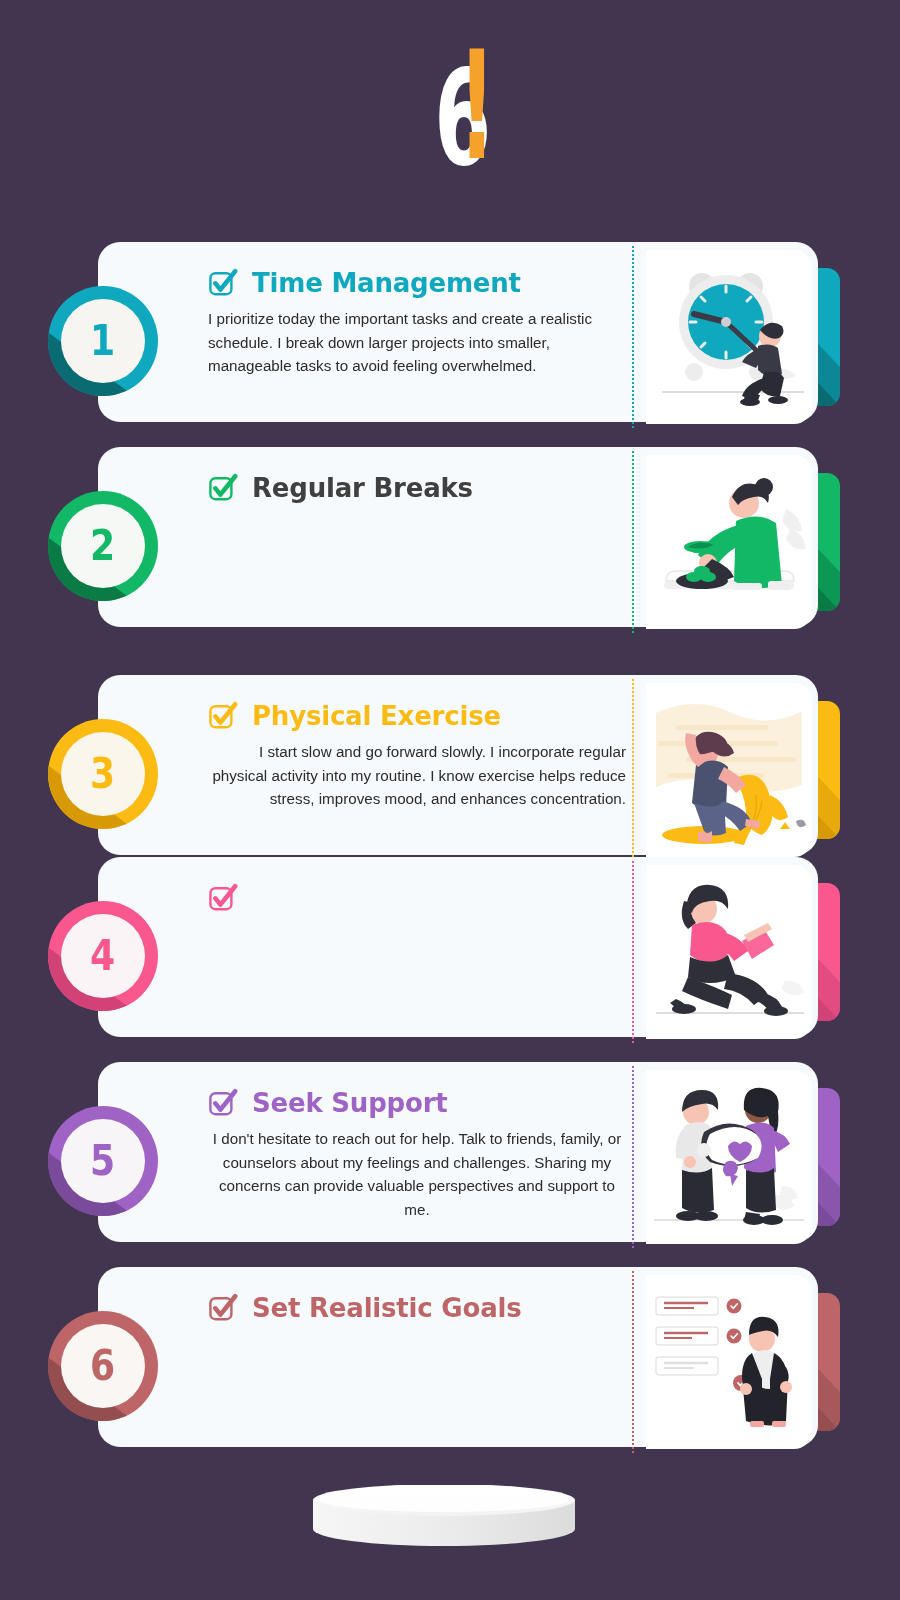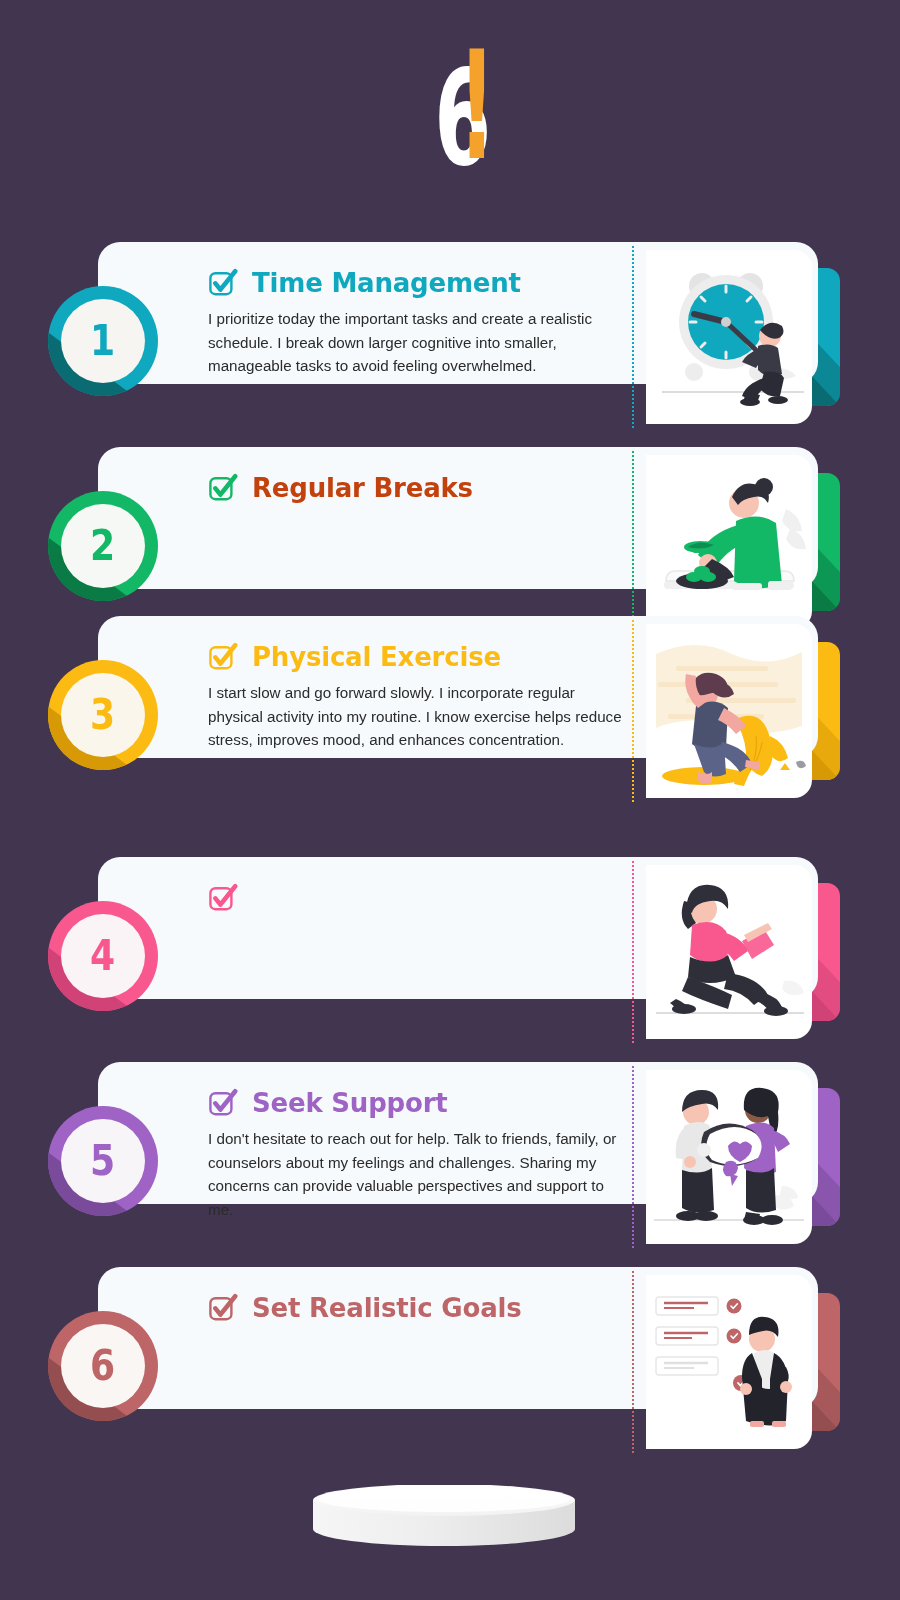"Time Management" .card { height: 142px -> 180px }
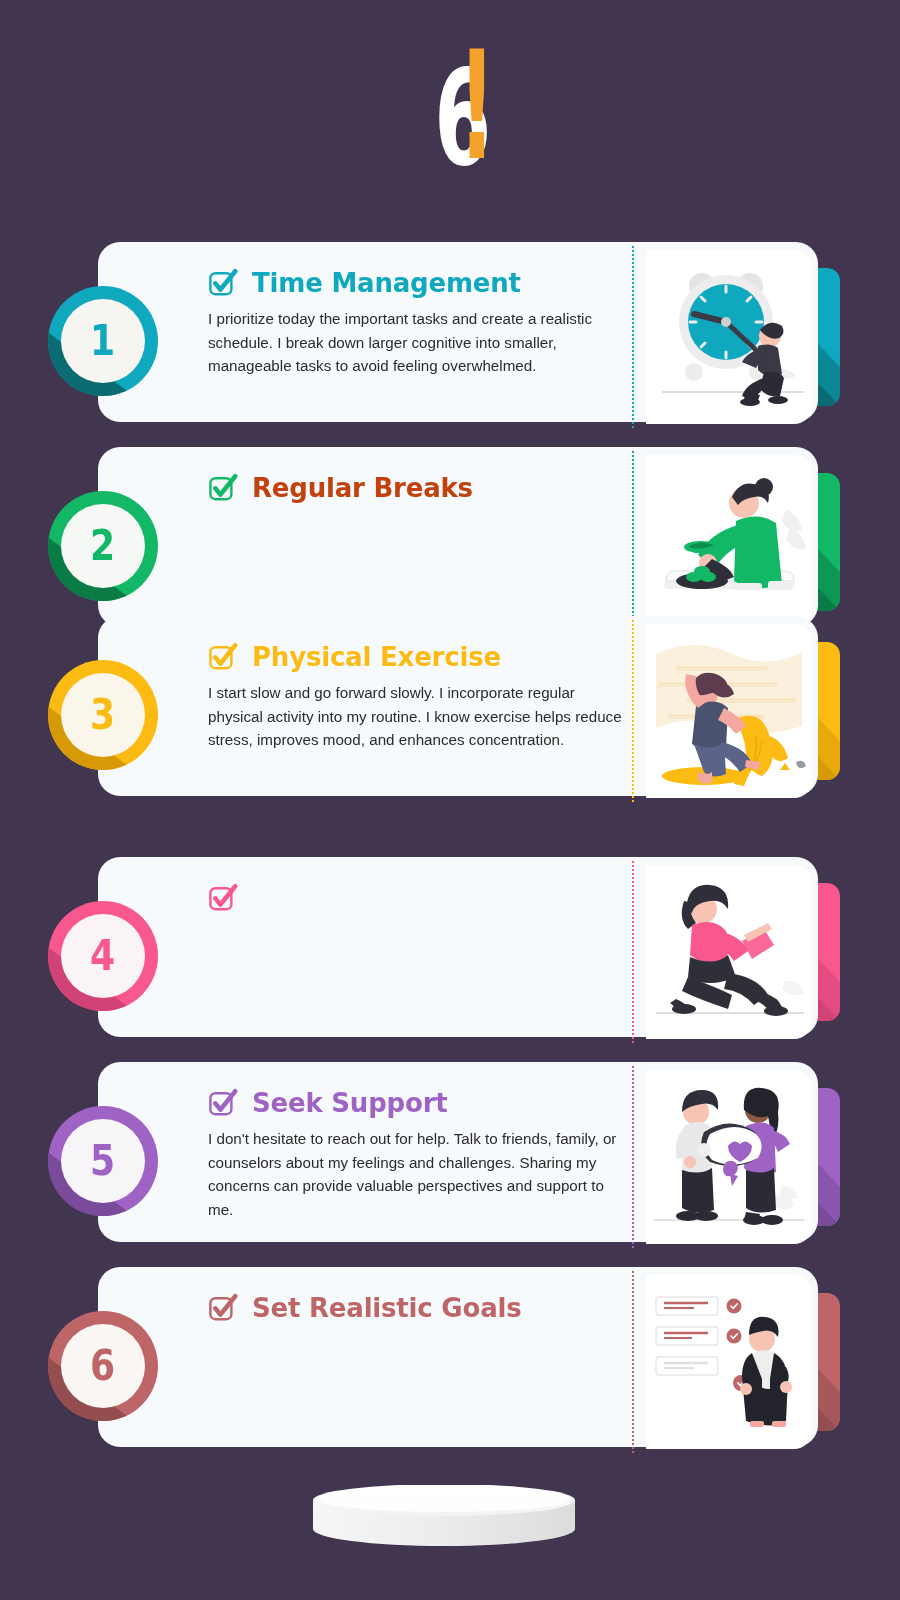"I prioritize today the important" div.card-desc { text: cognitive -> projects }
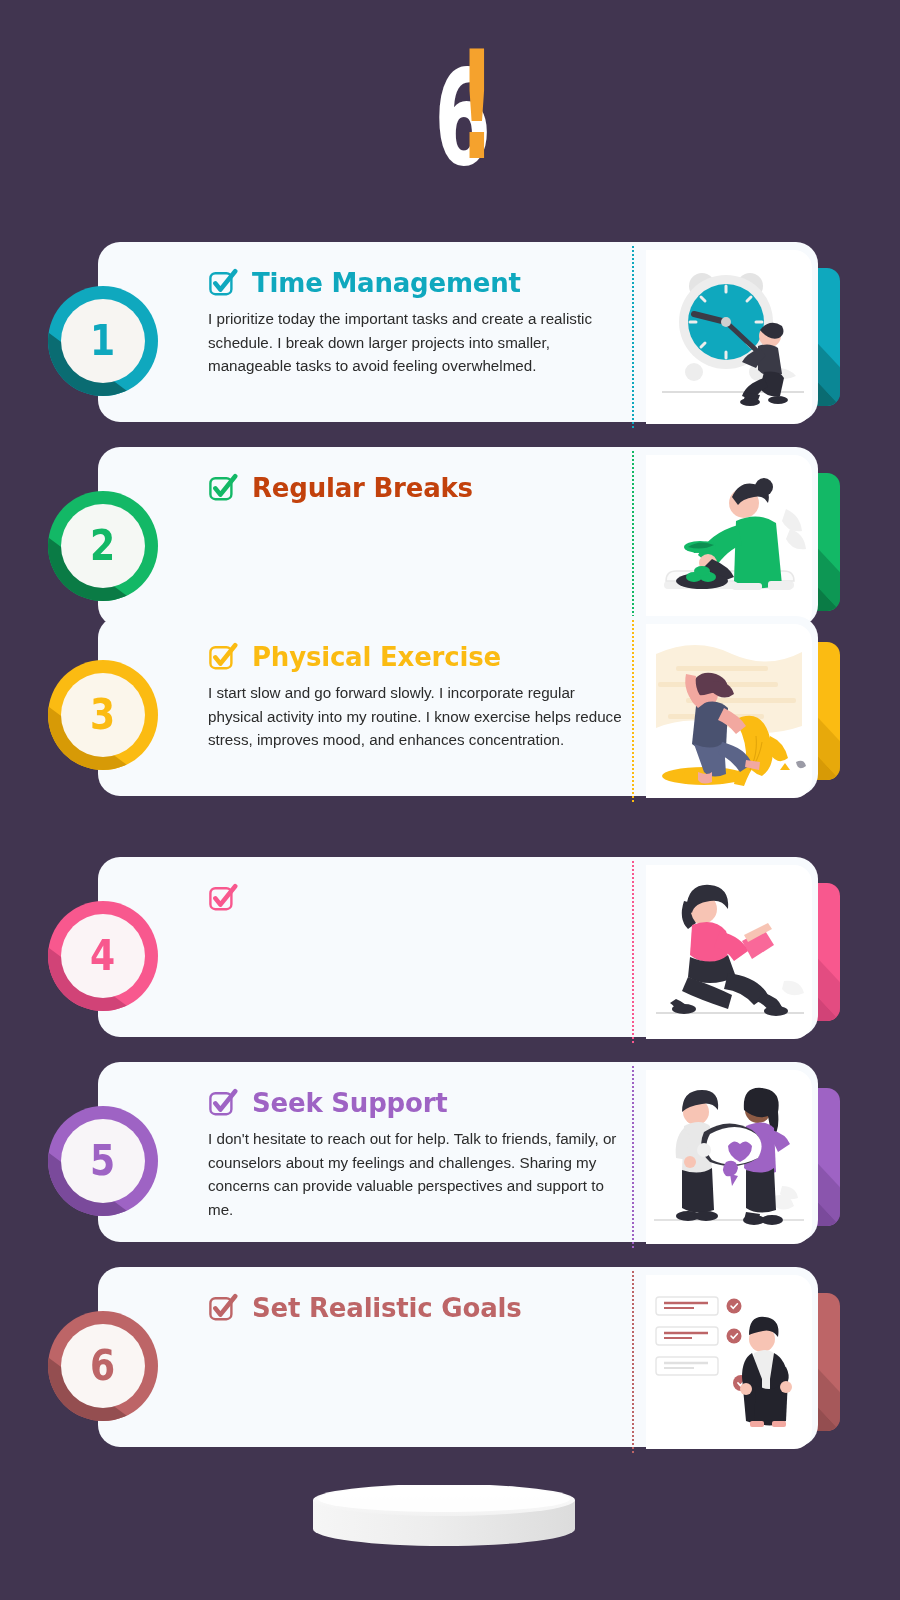"Regular Breaks" span.card-title { color: #c2410c -> #404040 }
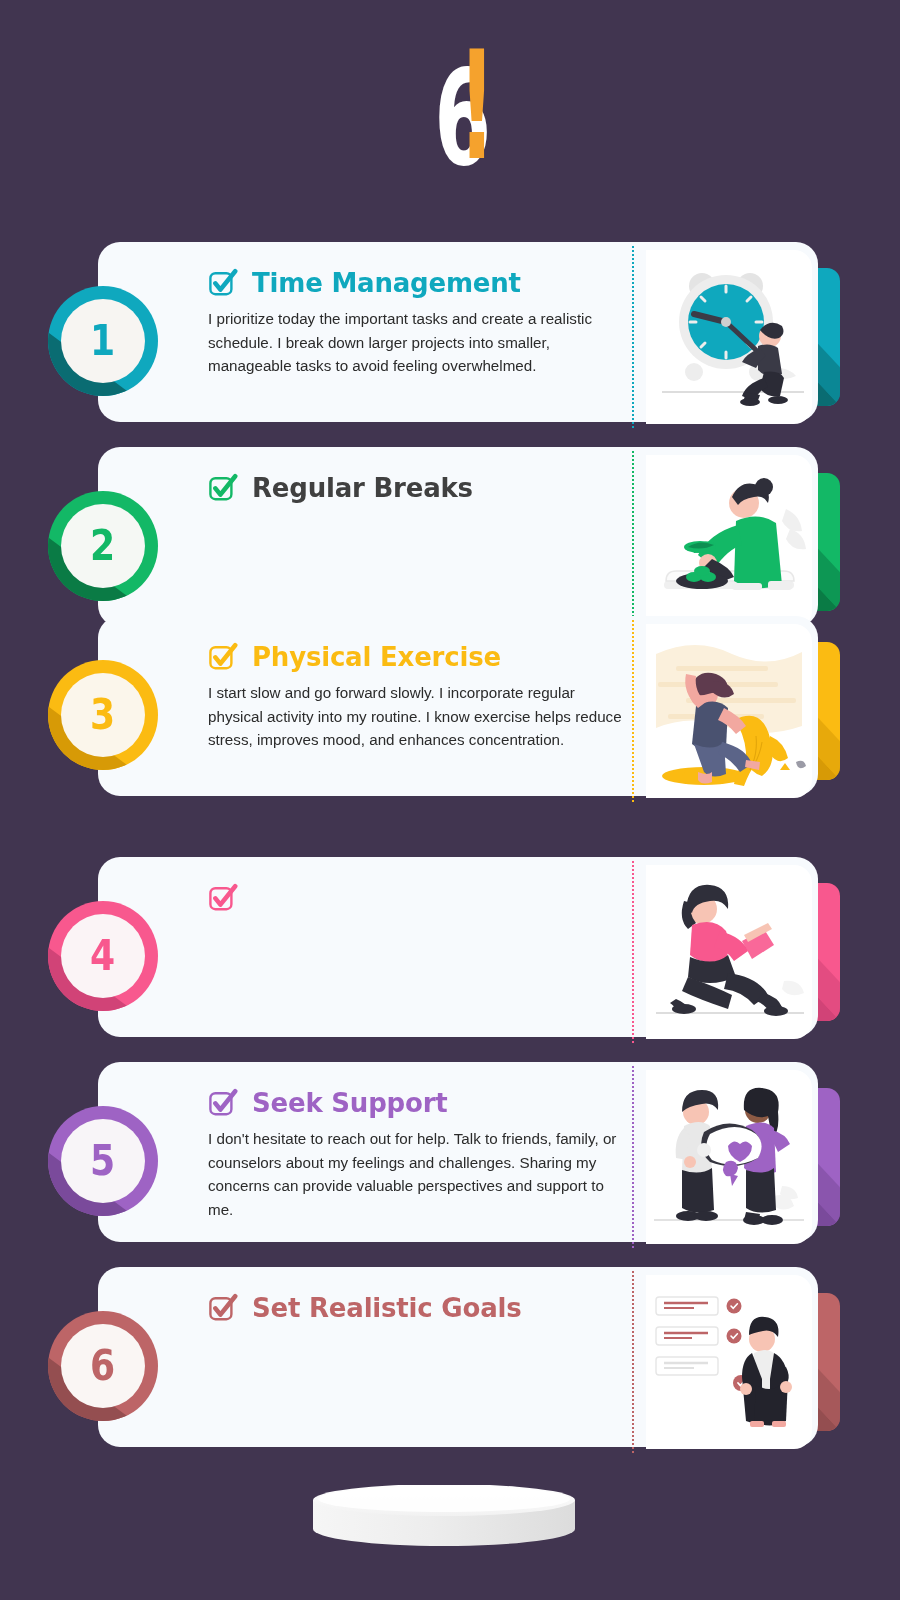"Physical Exercise" div.card-wrap { text-align: none -> right; top: 616px -> 675px }
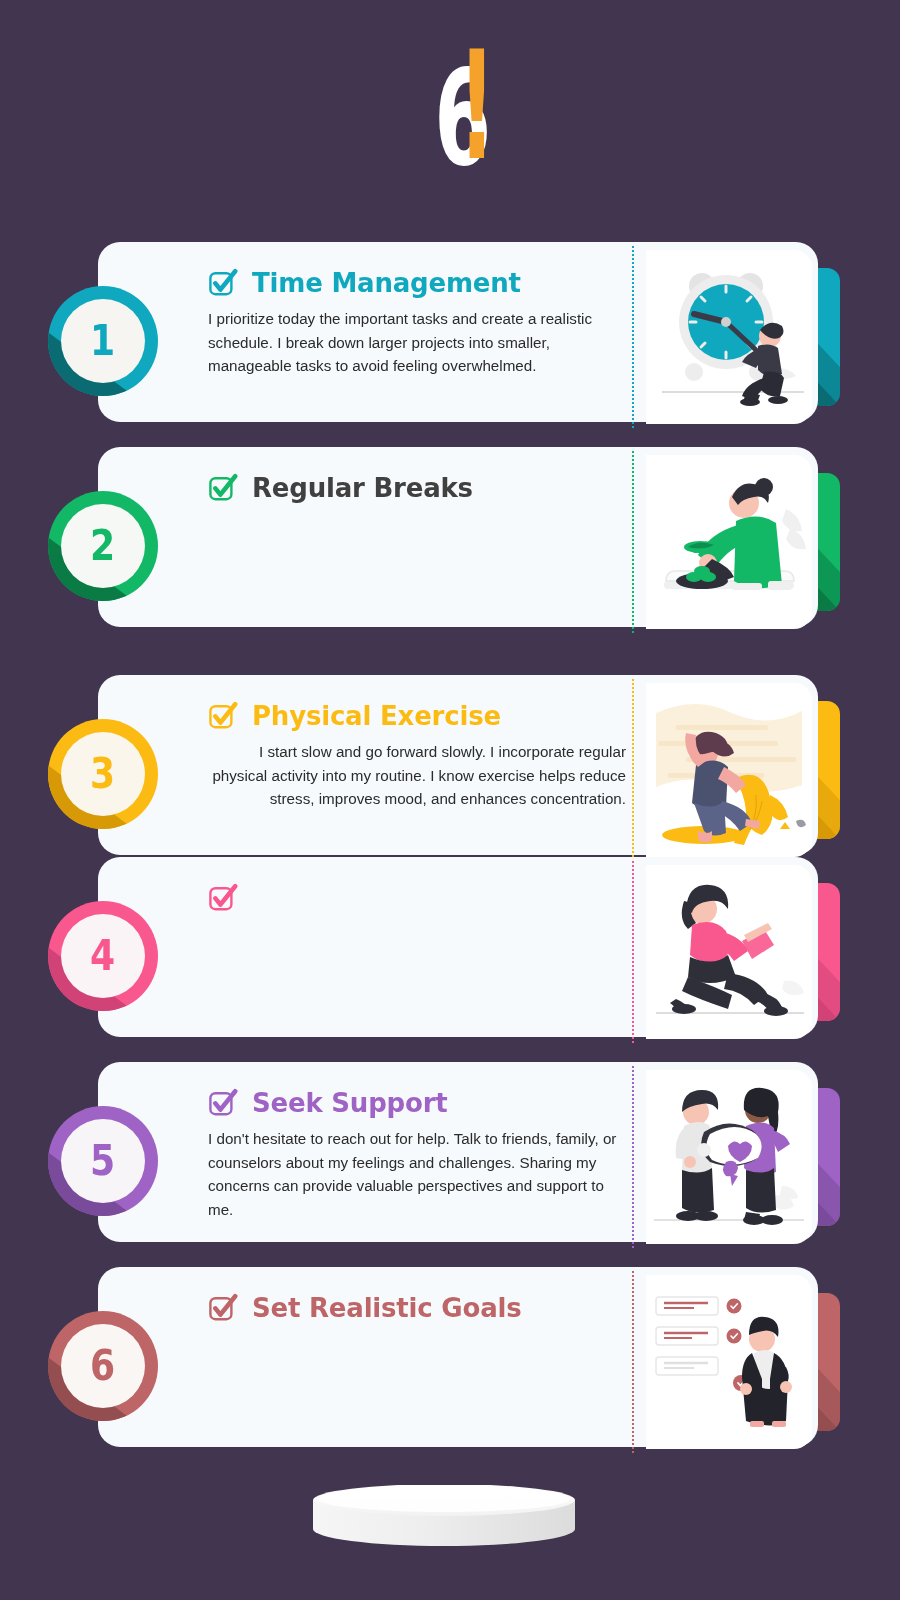"Seek Support" div.card-wrap { text-align: none -> center }
